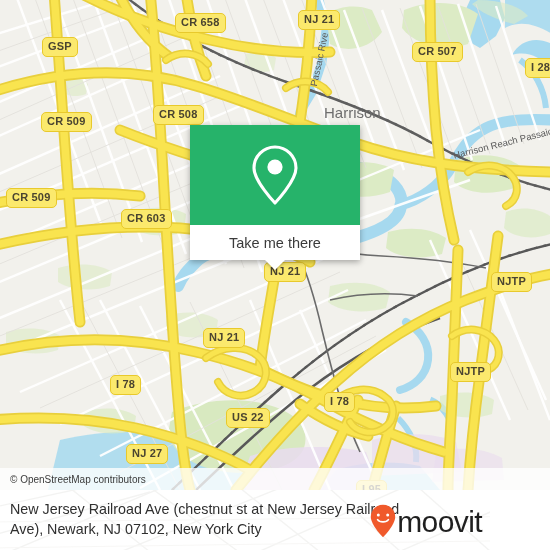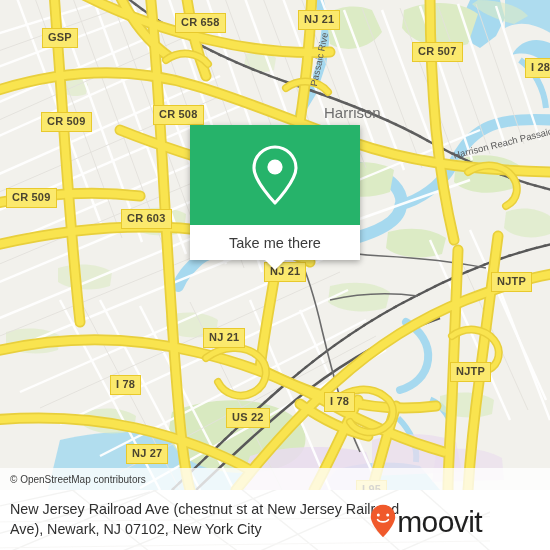"CR 658" .shield { border-radius: 0 -> 5px }
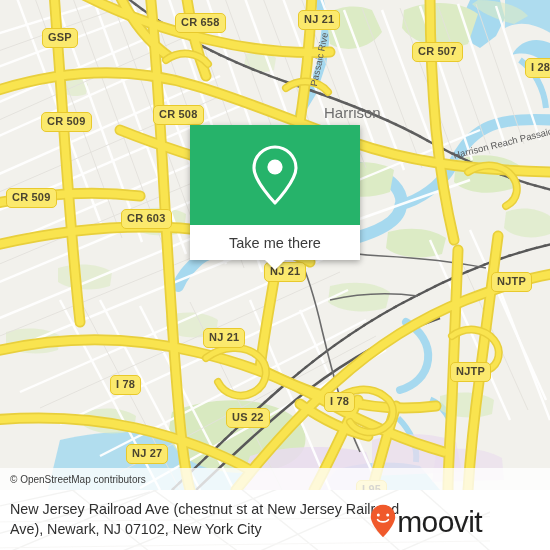"GSP" div.shield { top: 28px -> 37px }
